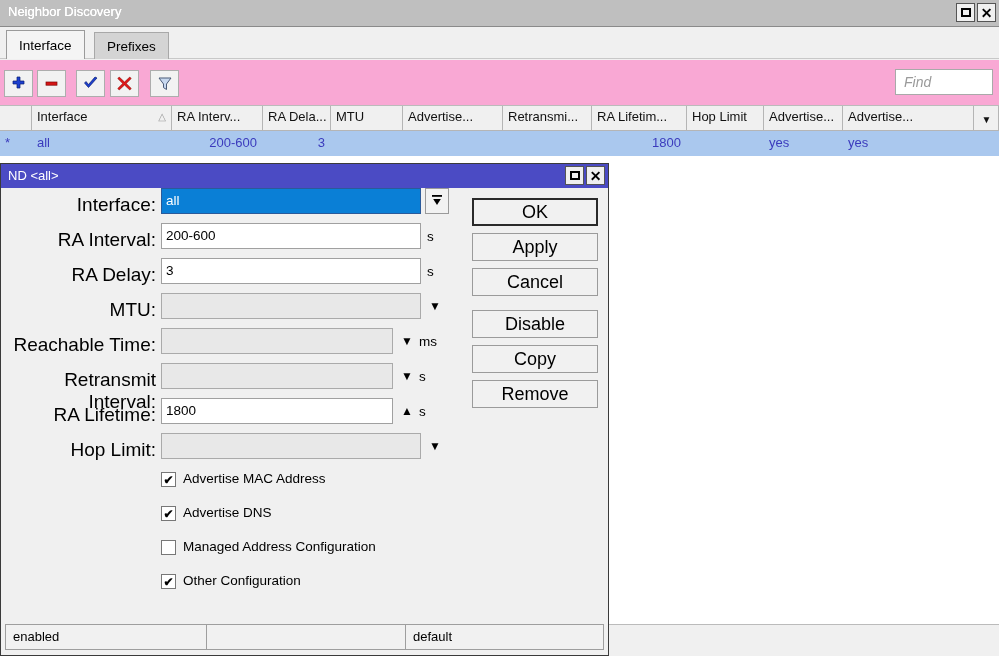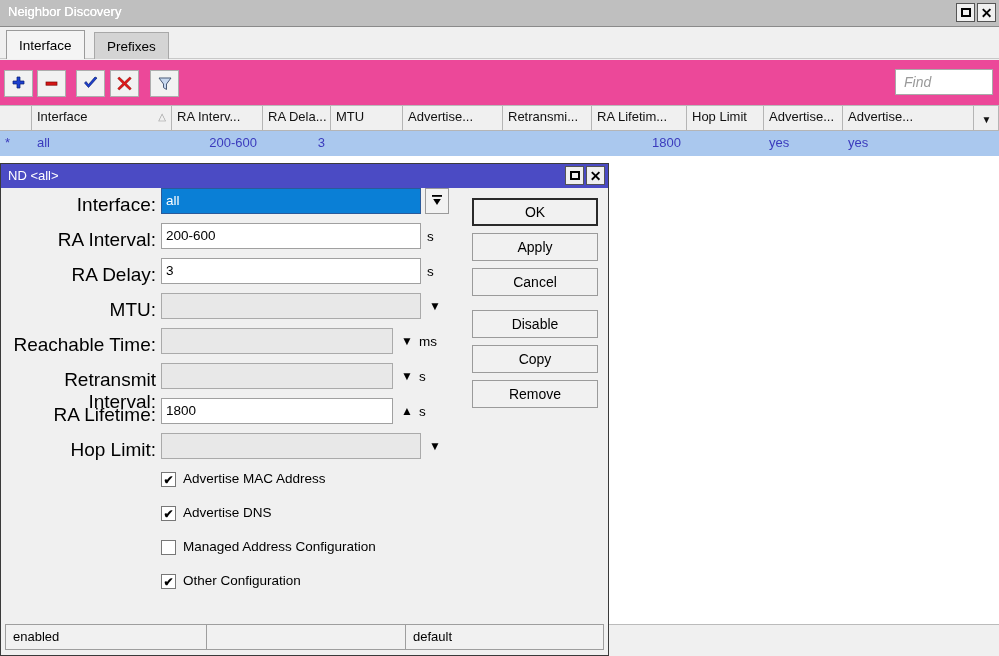"Find" .toolbar { background: #ec4899 -> #f9a8d4 }
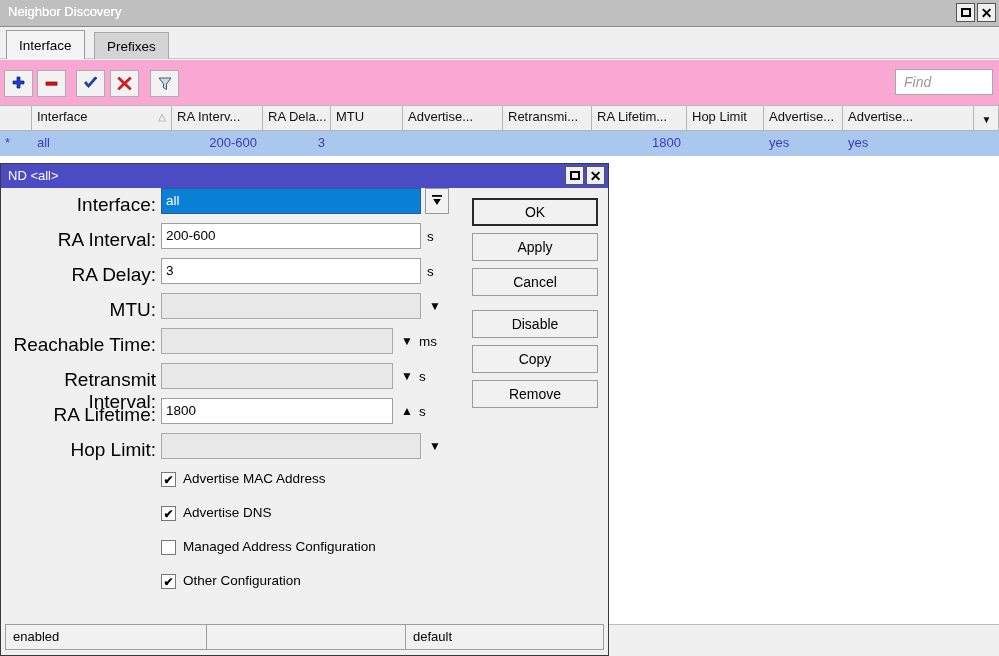"OK" .btn { font-size: 14px -> 18px }
